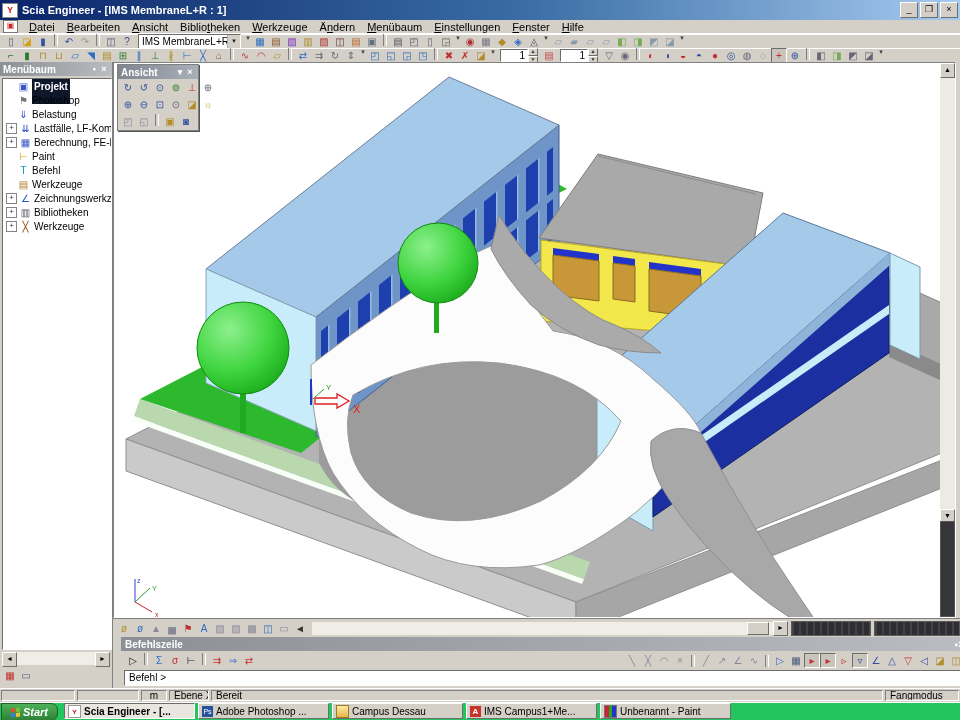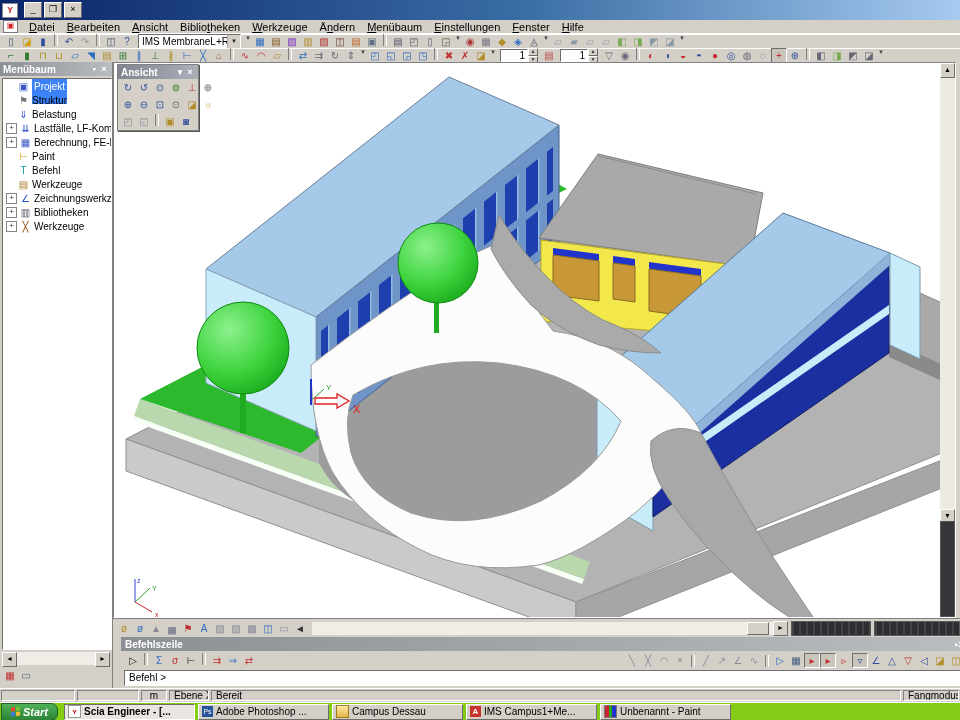"Scia Engineer - [IMS MembraneL+R" span.ttext { html: none -> <span>Scia Engineer - [IMS MembraneL+R : 1]</span> }
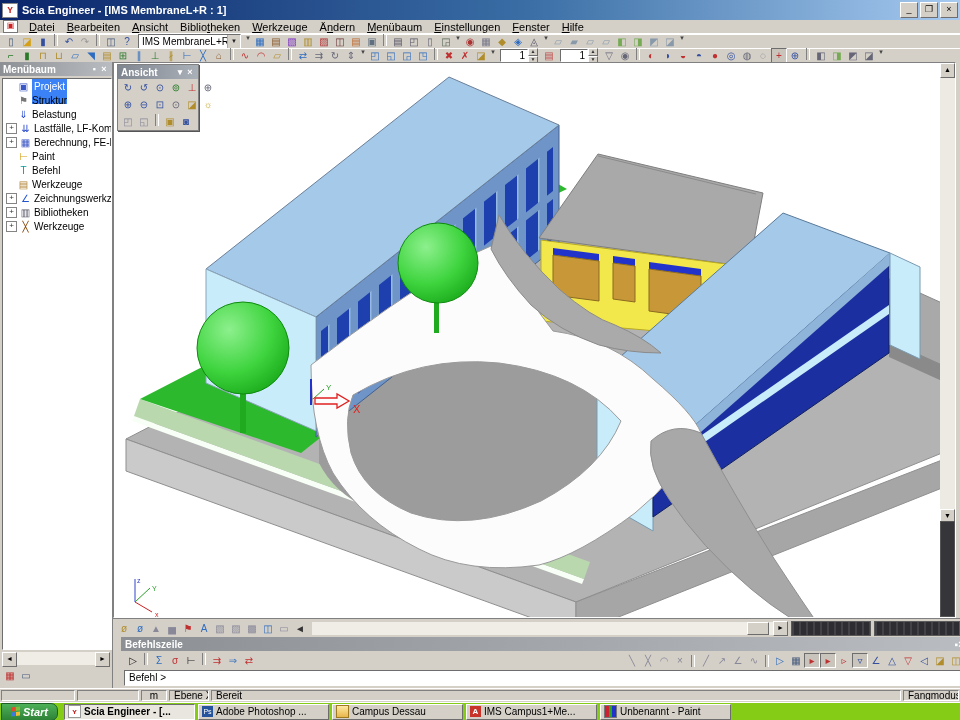"Projekt" .trow.sel .tlab { background: #3b82f6 -> #0f172a; font-weight: none -> bold }
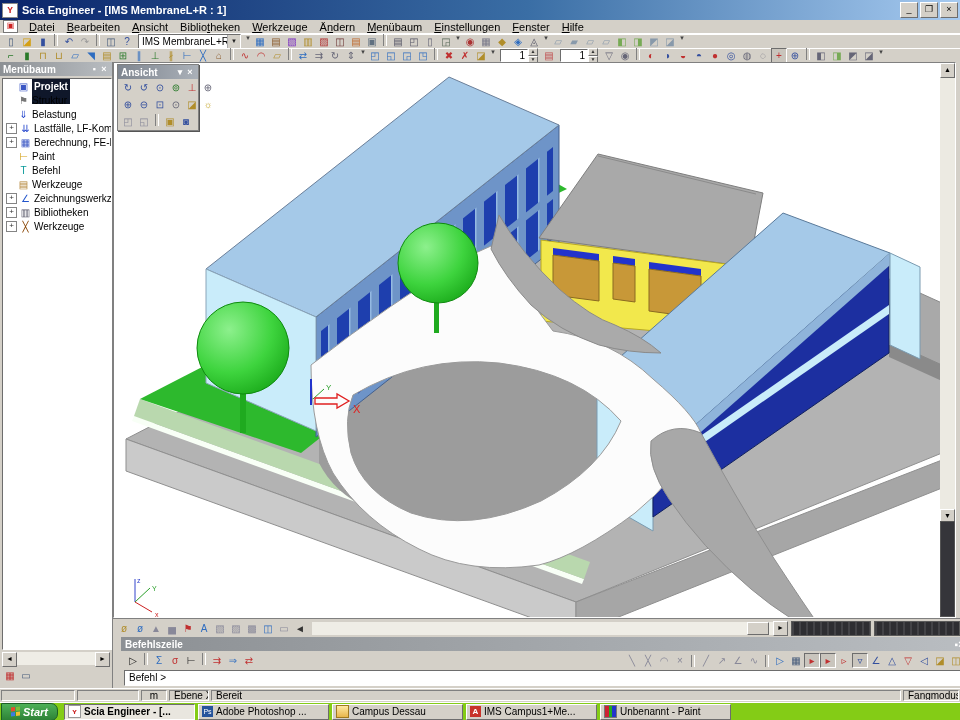"Struktur" span.tlab { text: Struktur -> Photoshop }
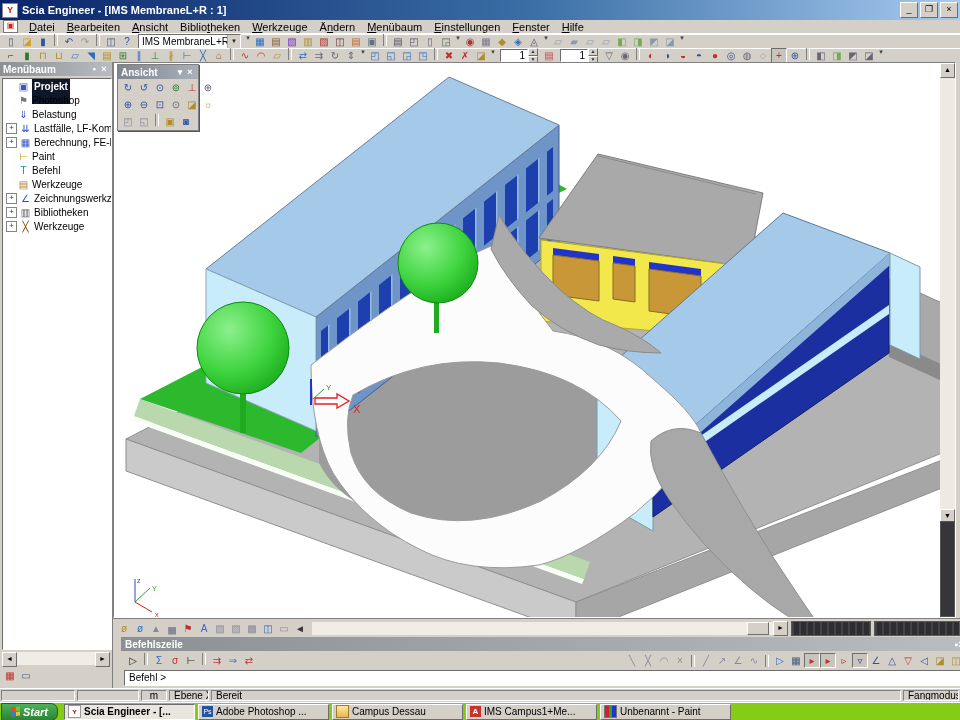"Fangmodus" span.scell { width: 56px -> 74px }
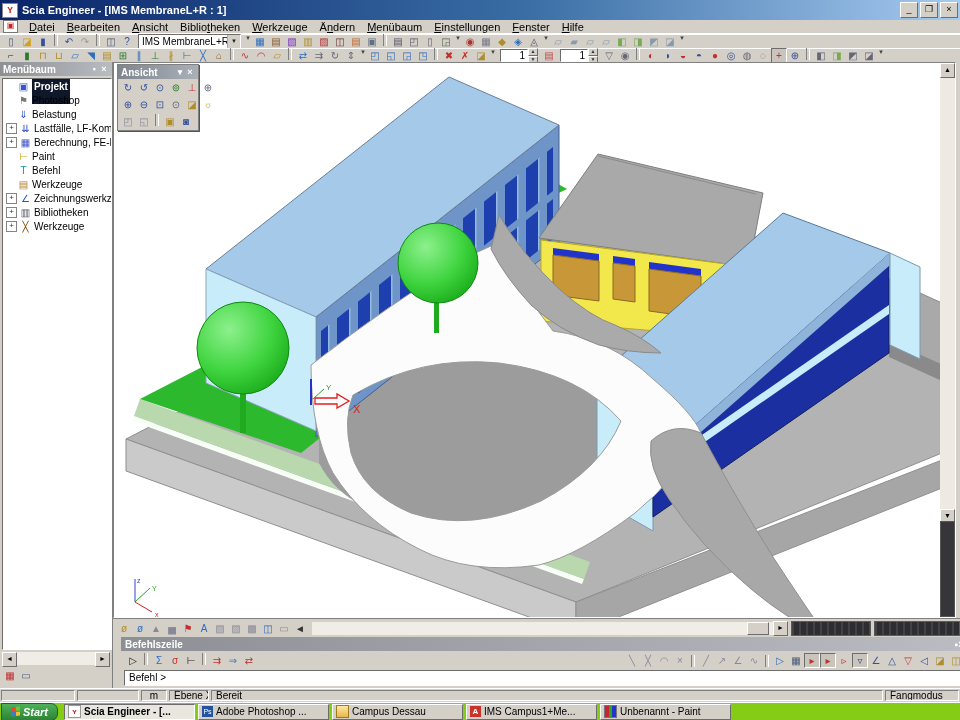"Start" #taskbar { align-items: center -> flex-start; background: #84cc16 -> #22c55e }
